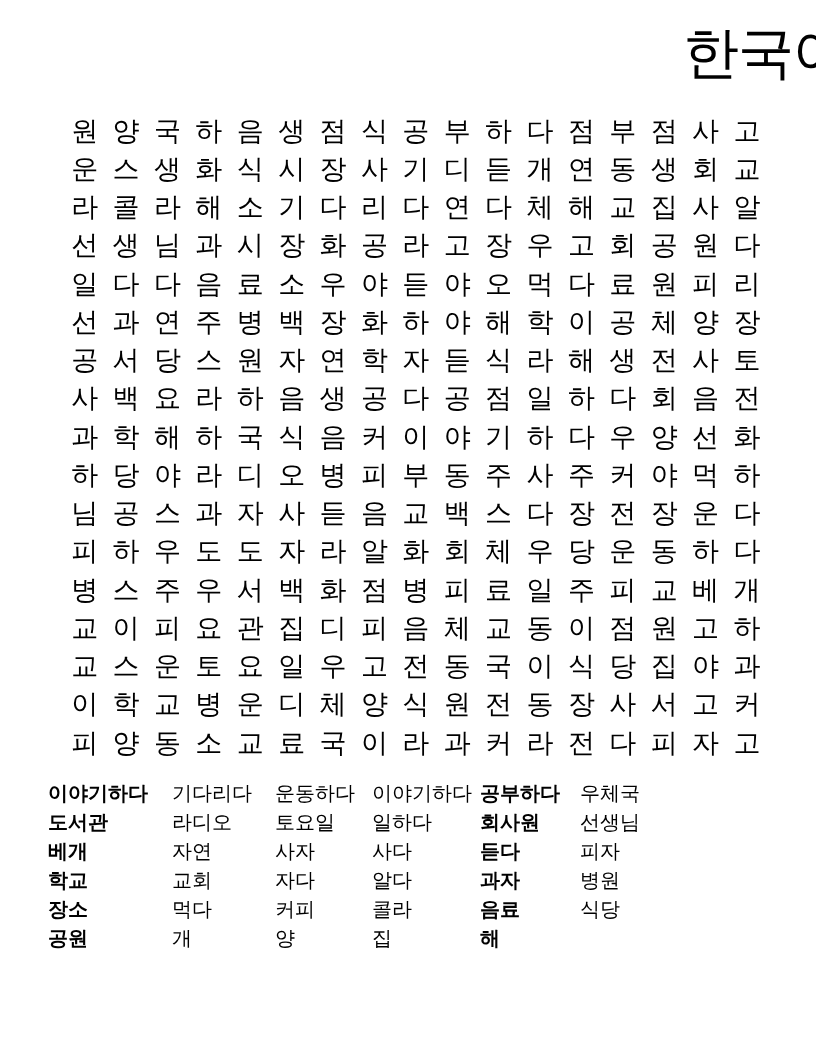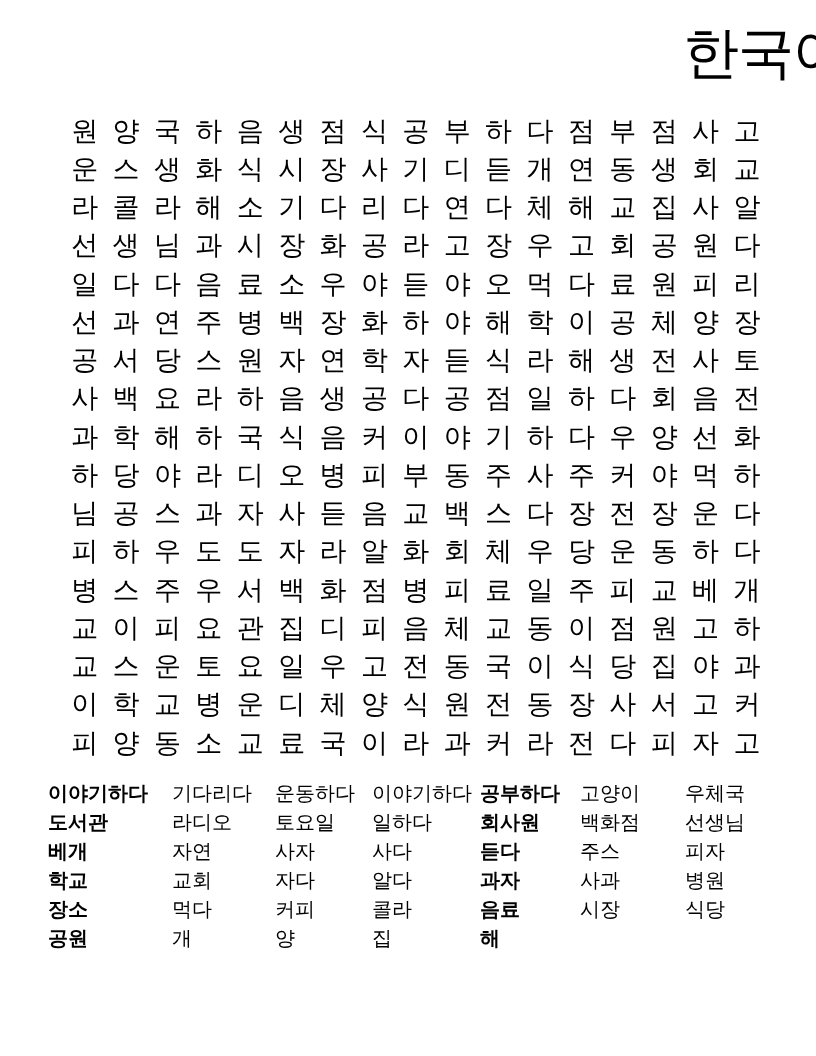"고양이" div.word-col { html: <div> <div>고양이</div> <div>백화점</div> <div>주스</div> <div>사과</div> <div>시장</div> </div> -> none }
